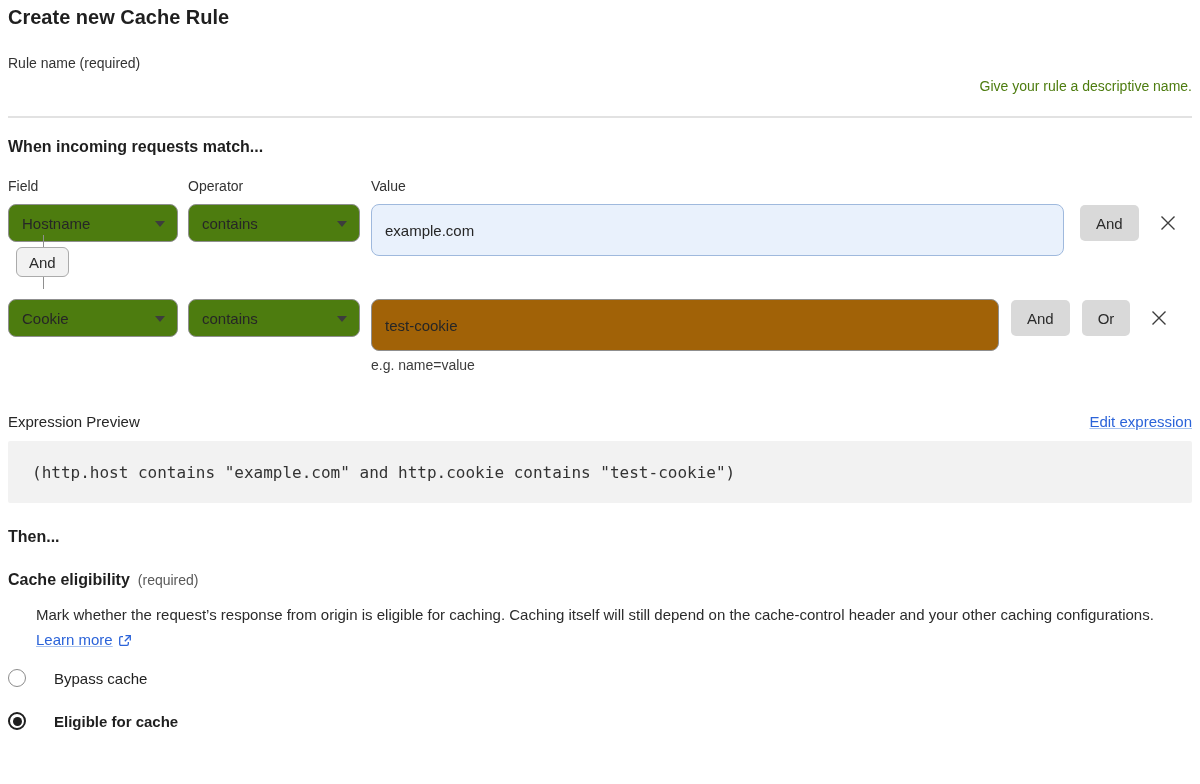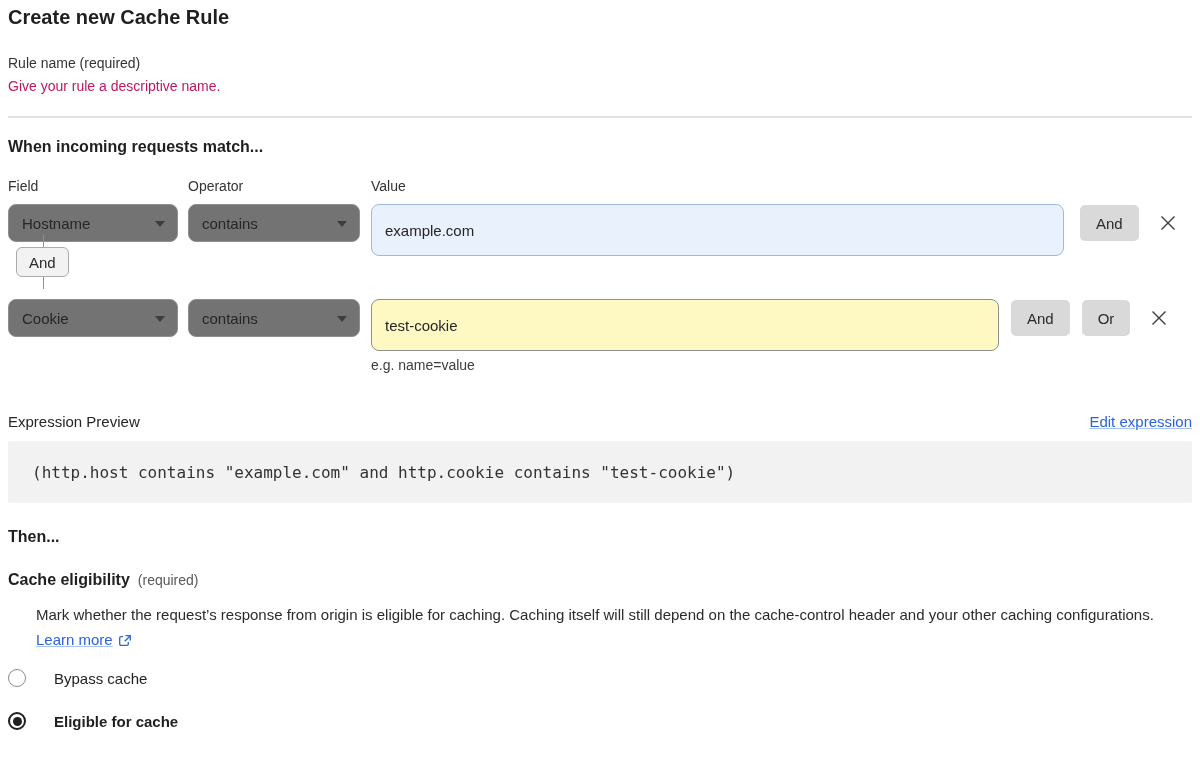"Give your rule a descriptive" .helper { color: #be185d -> #4d7c0f; text-align: none -> right }
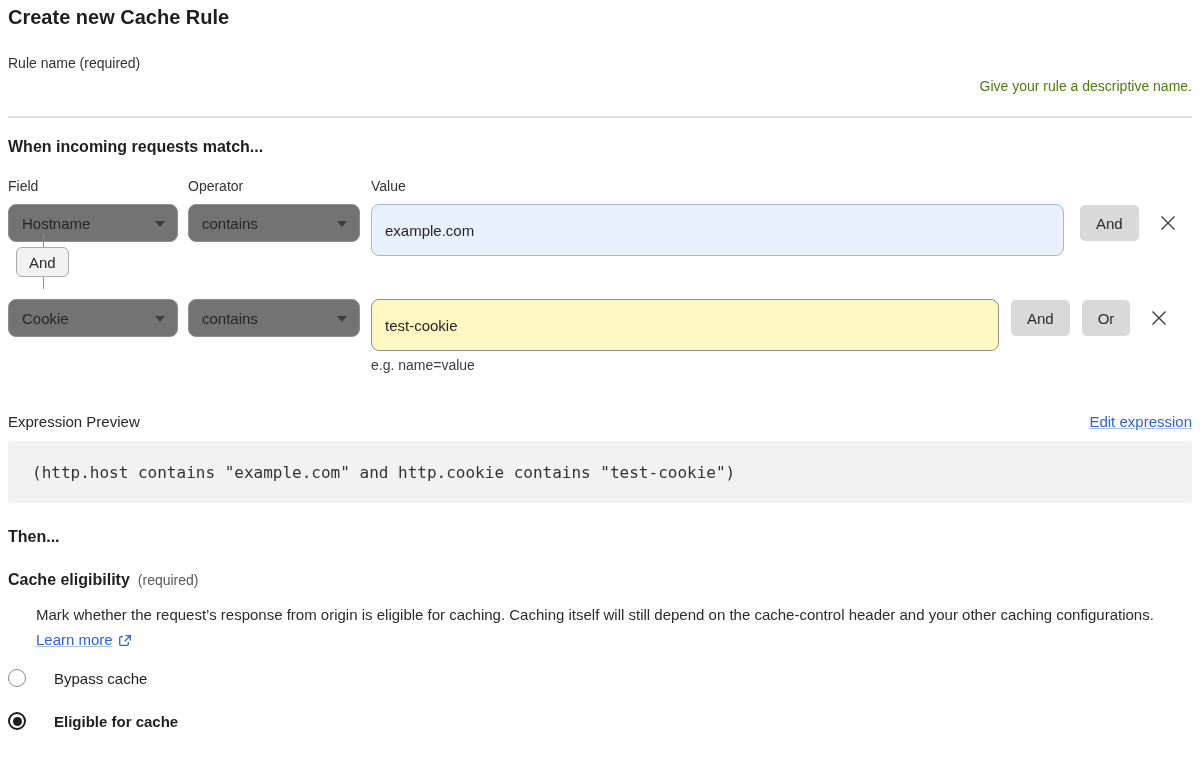"Hostname" .select { background: #737373 -> #4d7c0f }
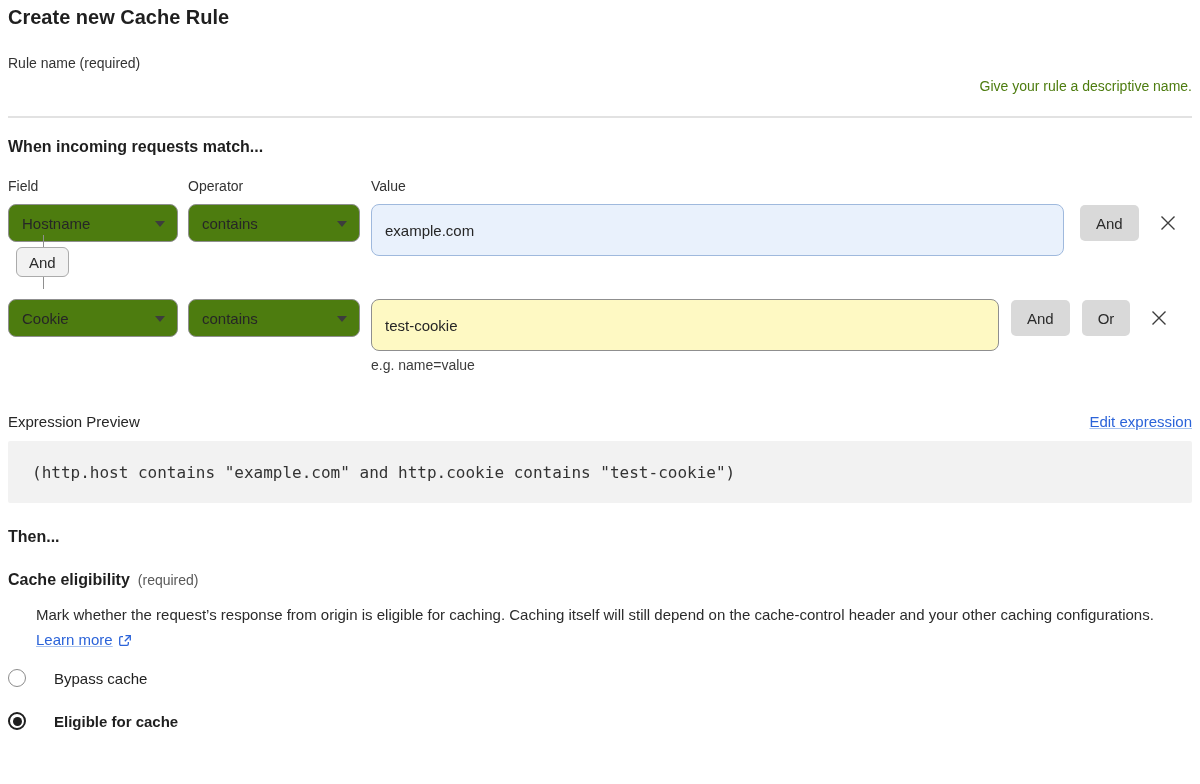"test-cookie" .row-1 .value-input { background: #fef9c3 -> #a16207 }
